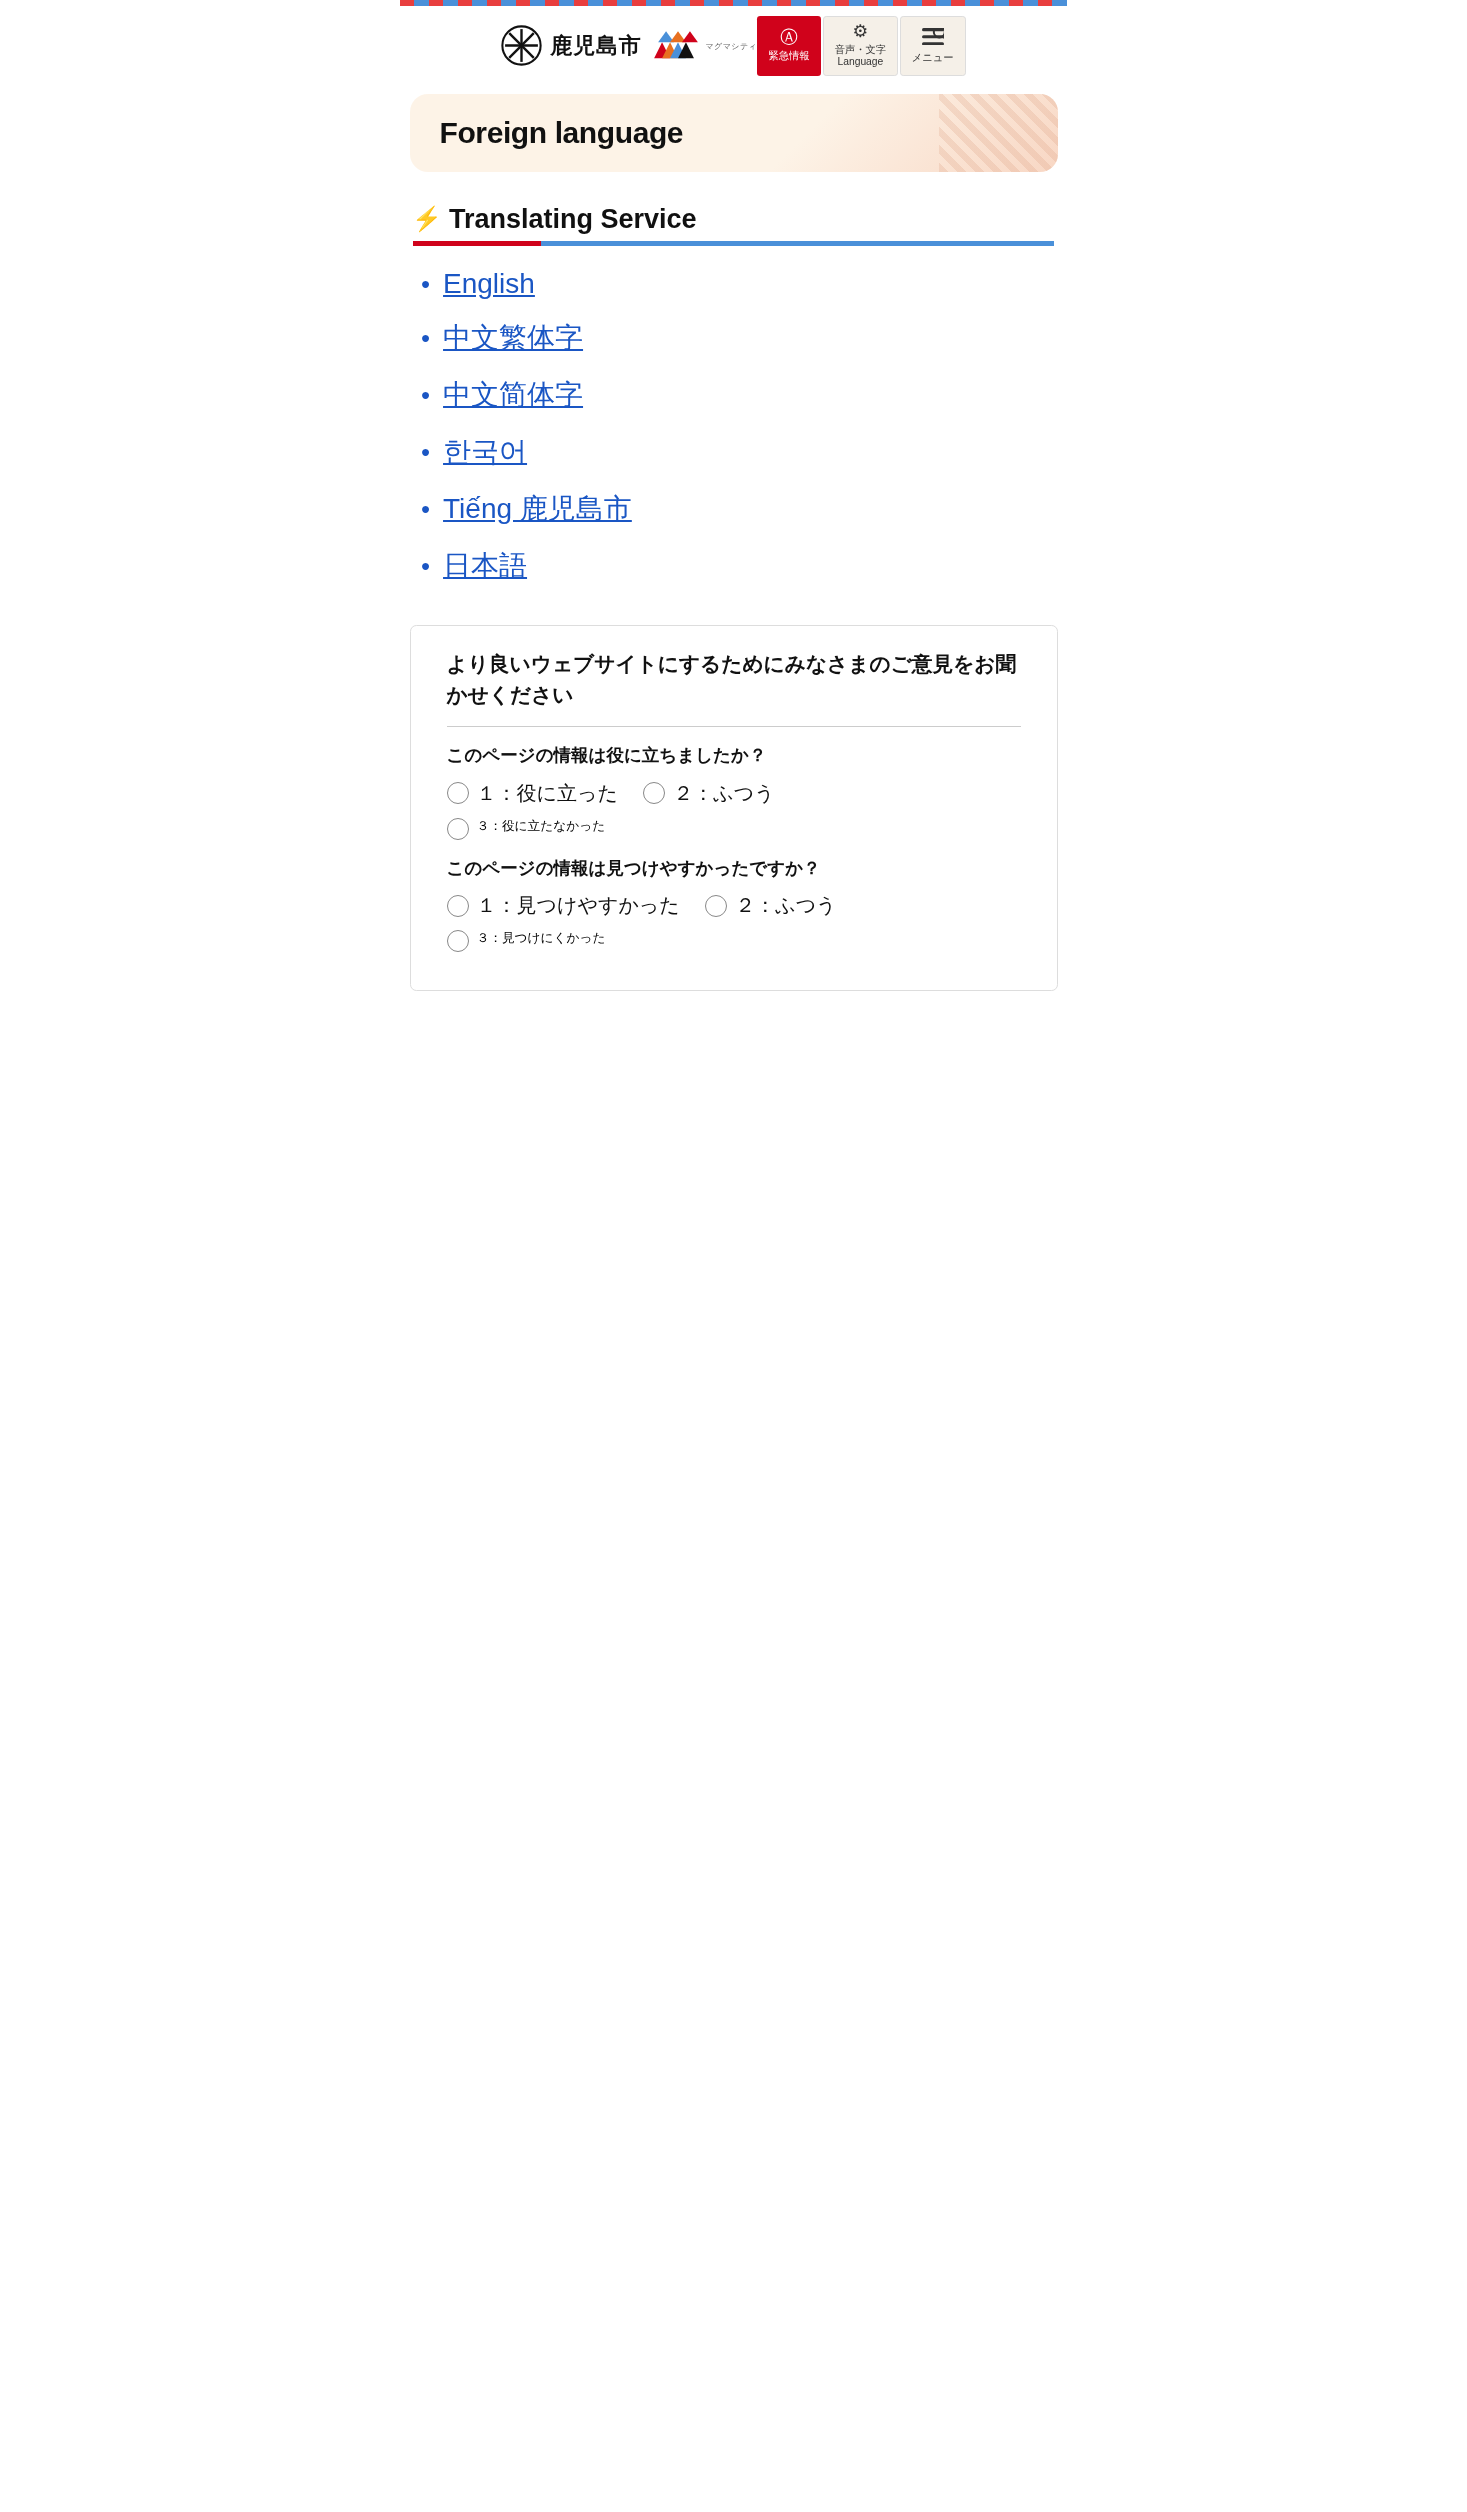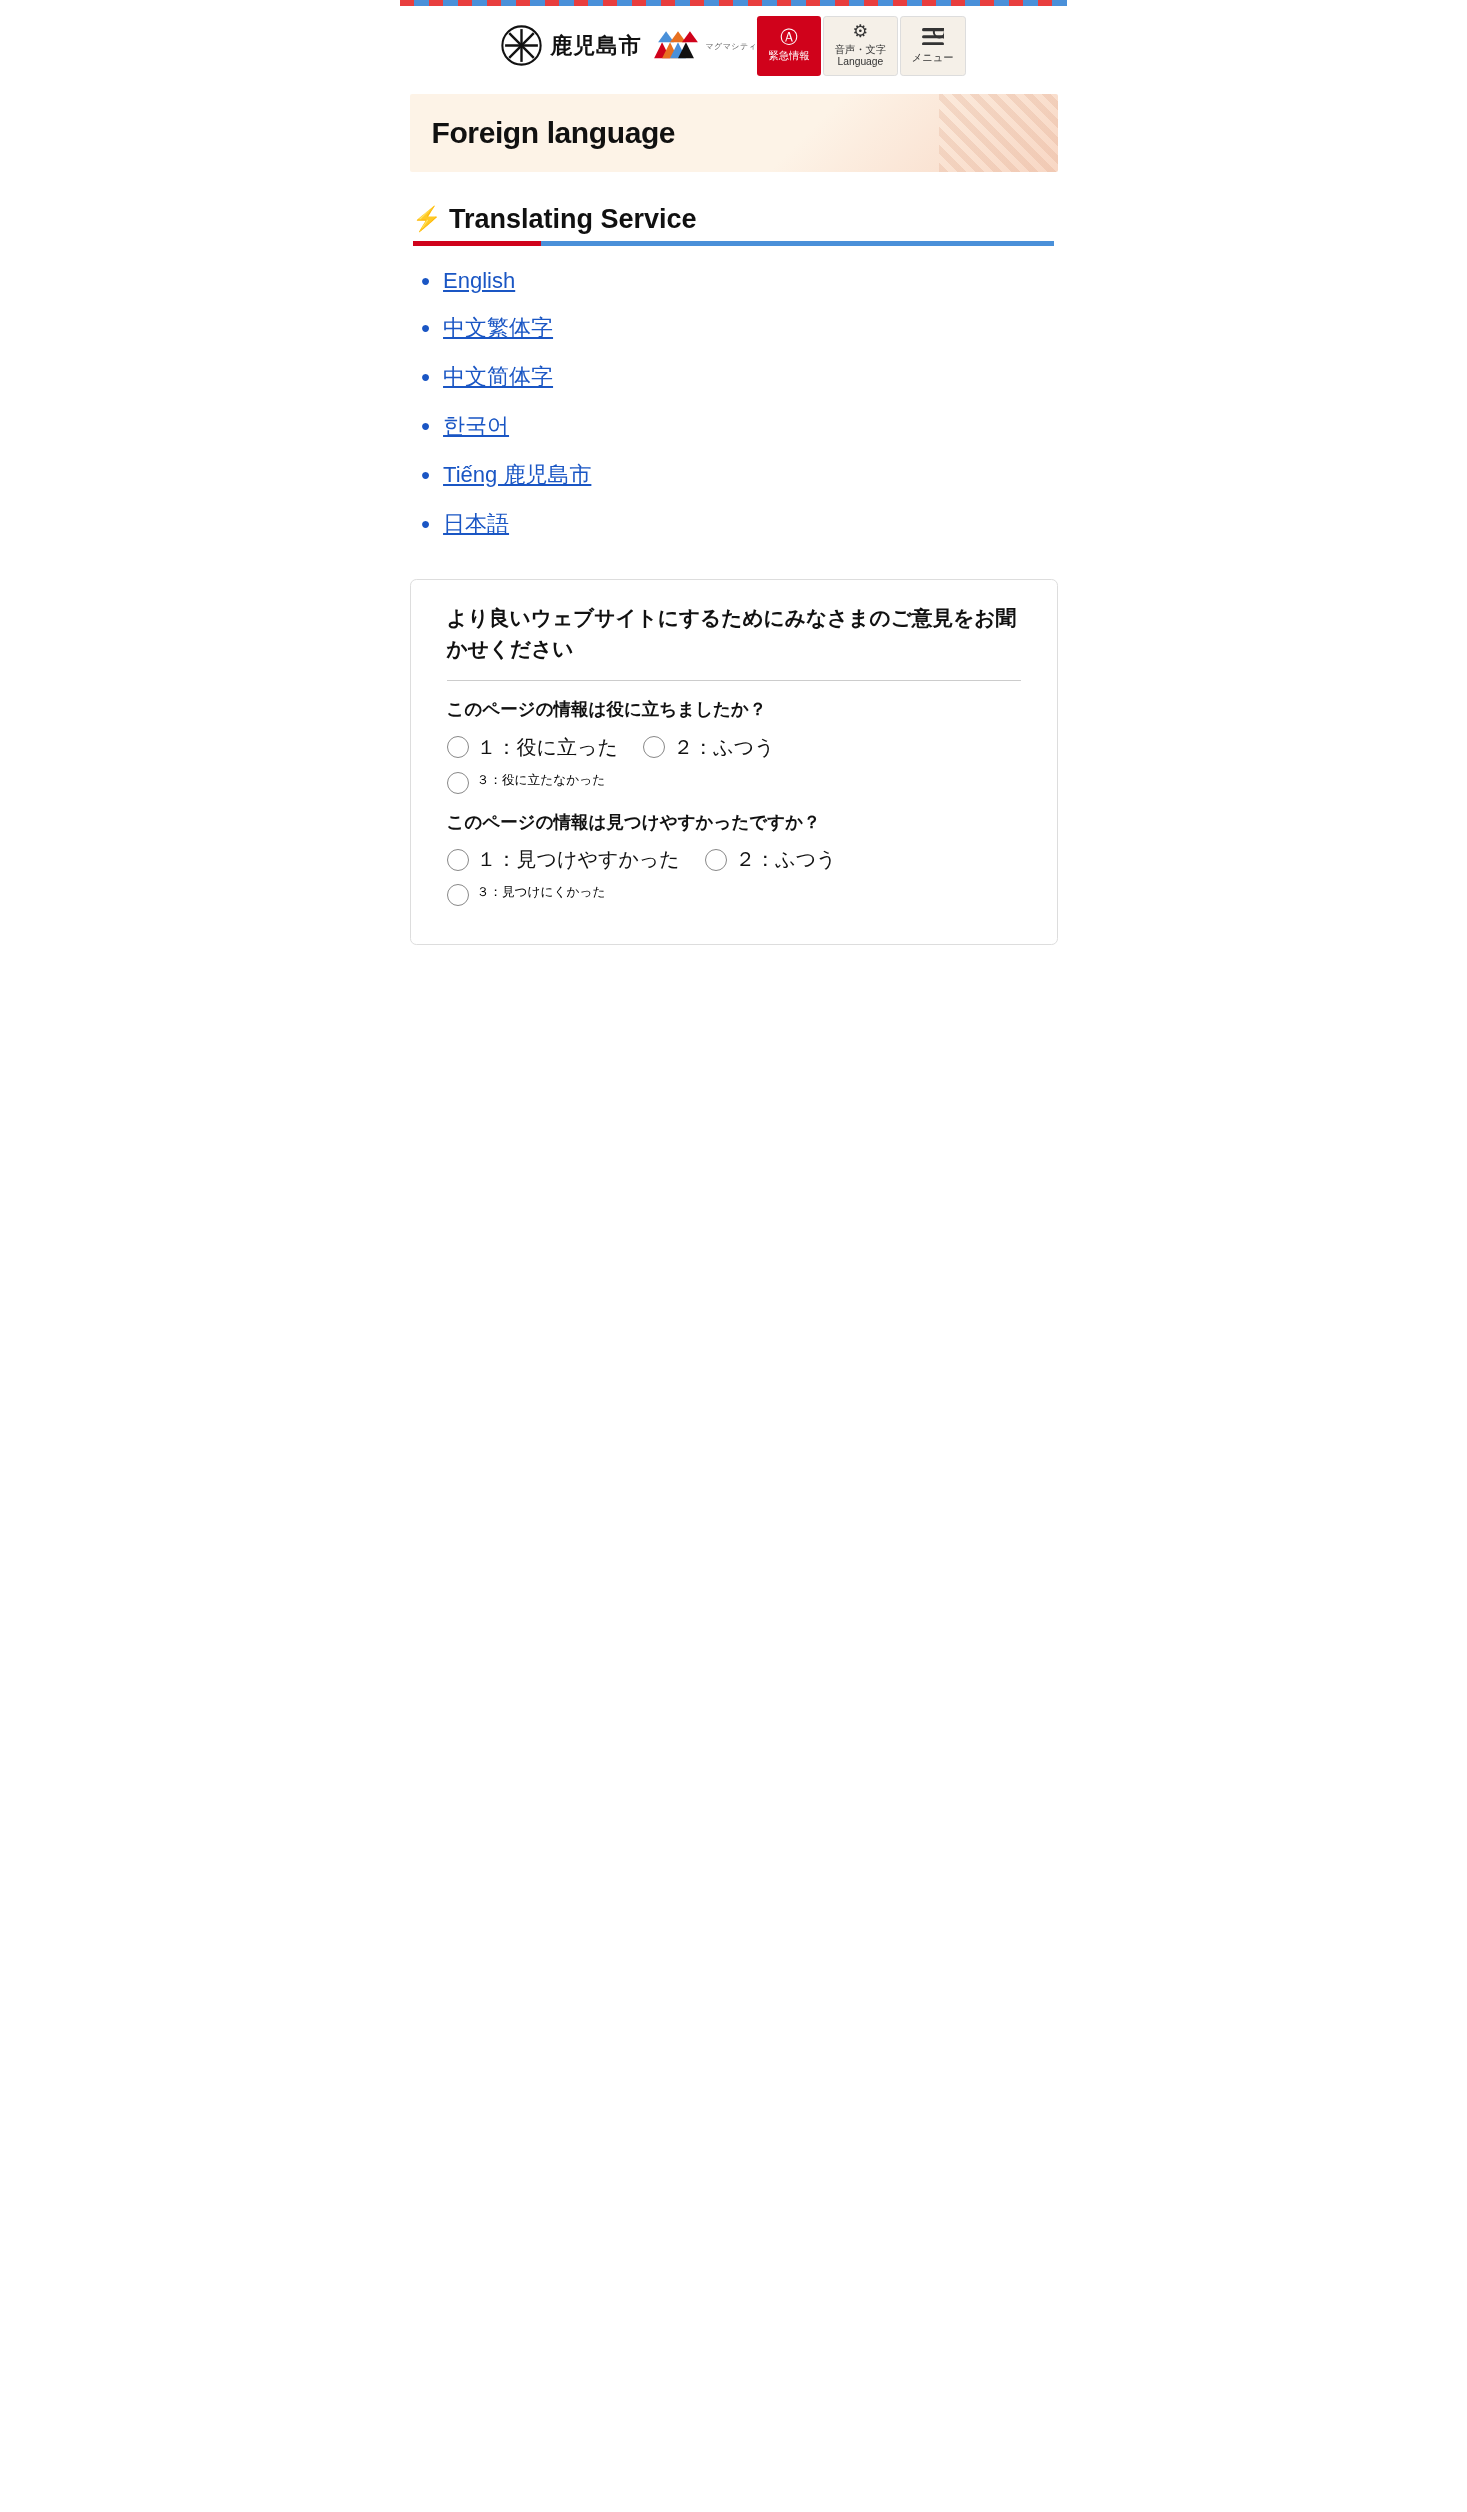"Foreign language" .hero-banner { border-radius: 2px -> 18px; padding: 22px 22px -> 22px 30px }
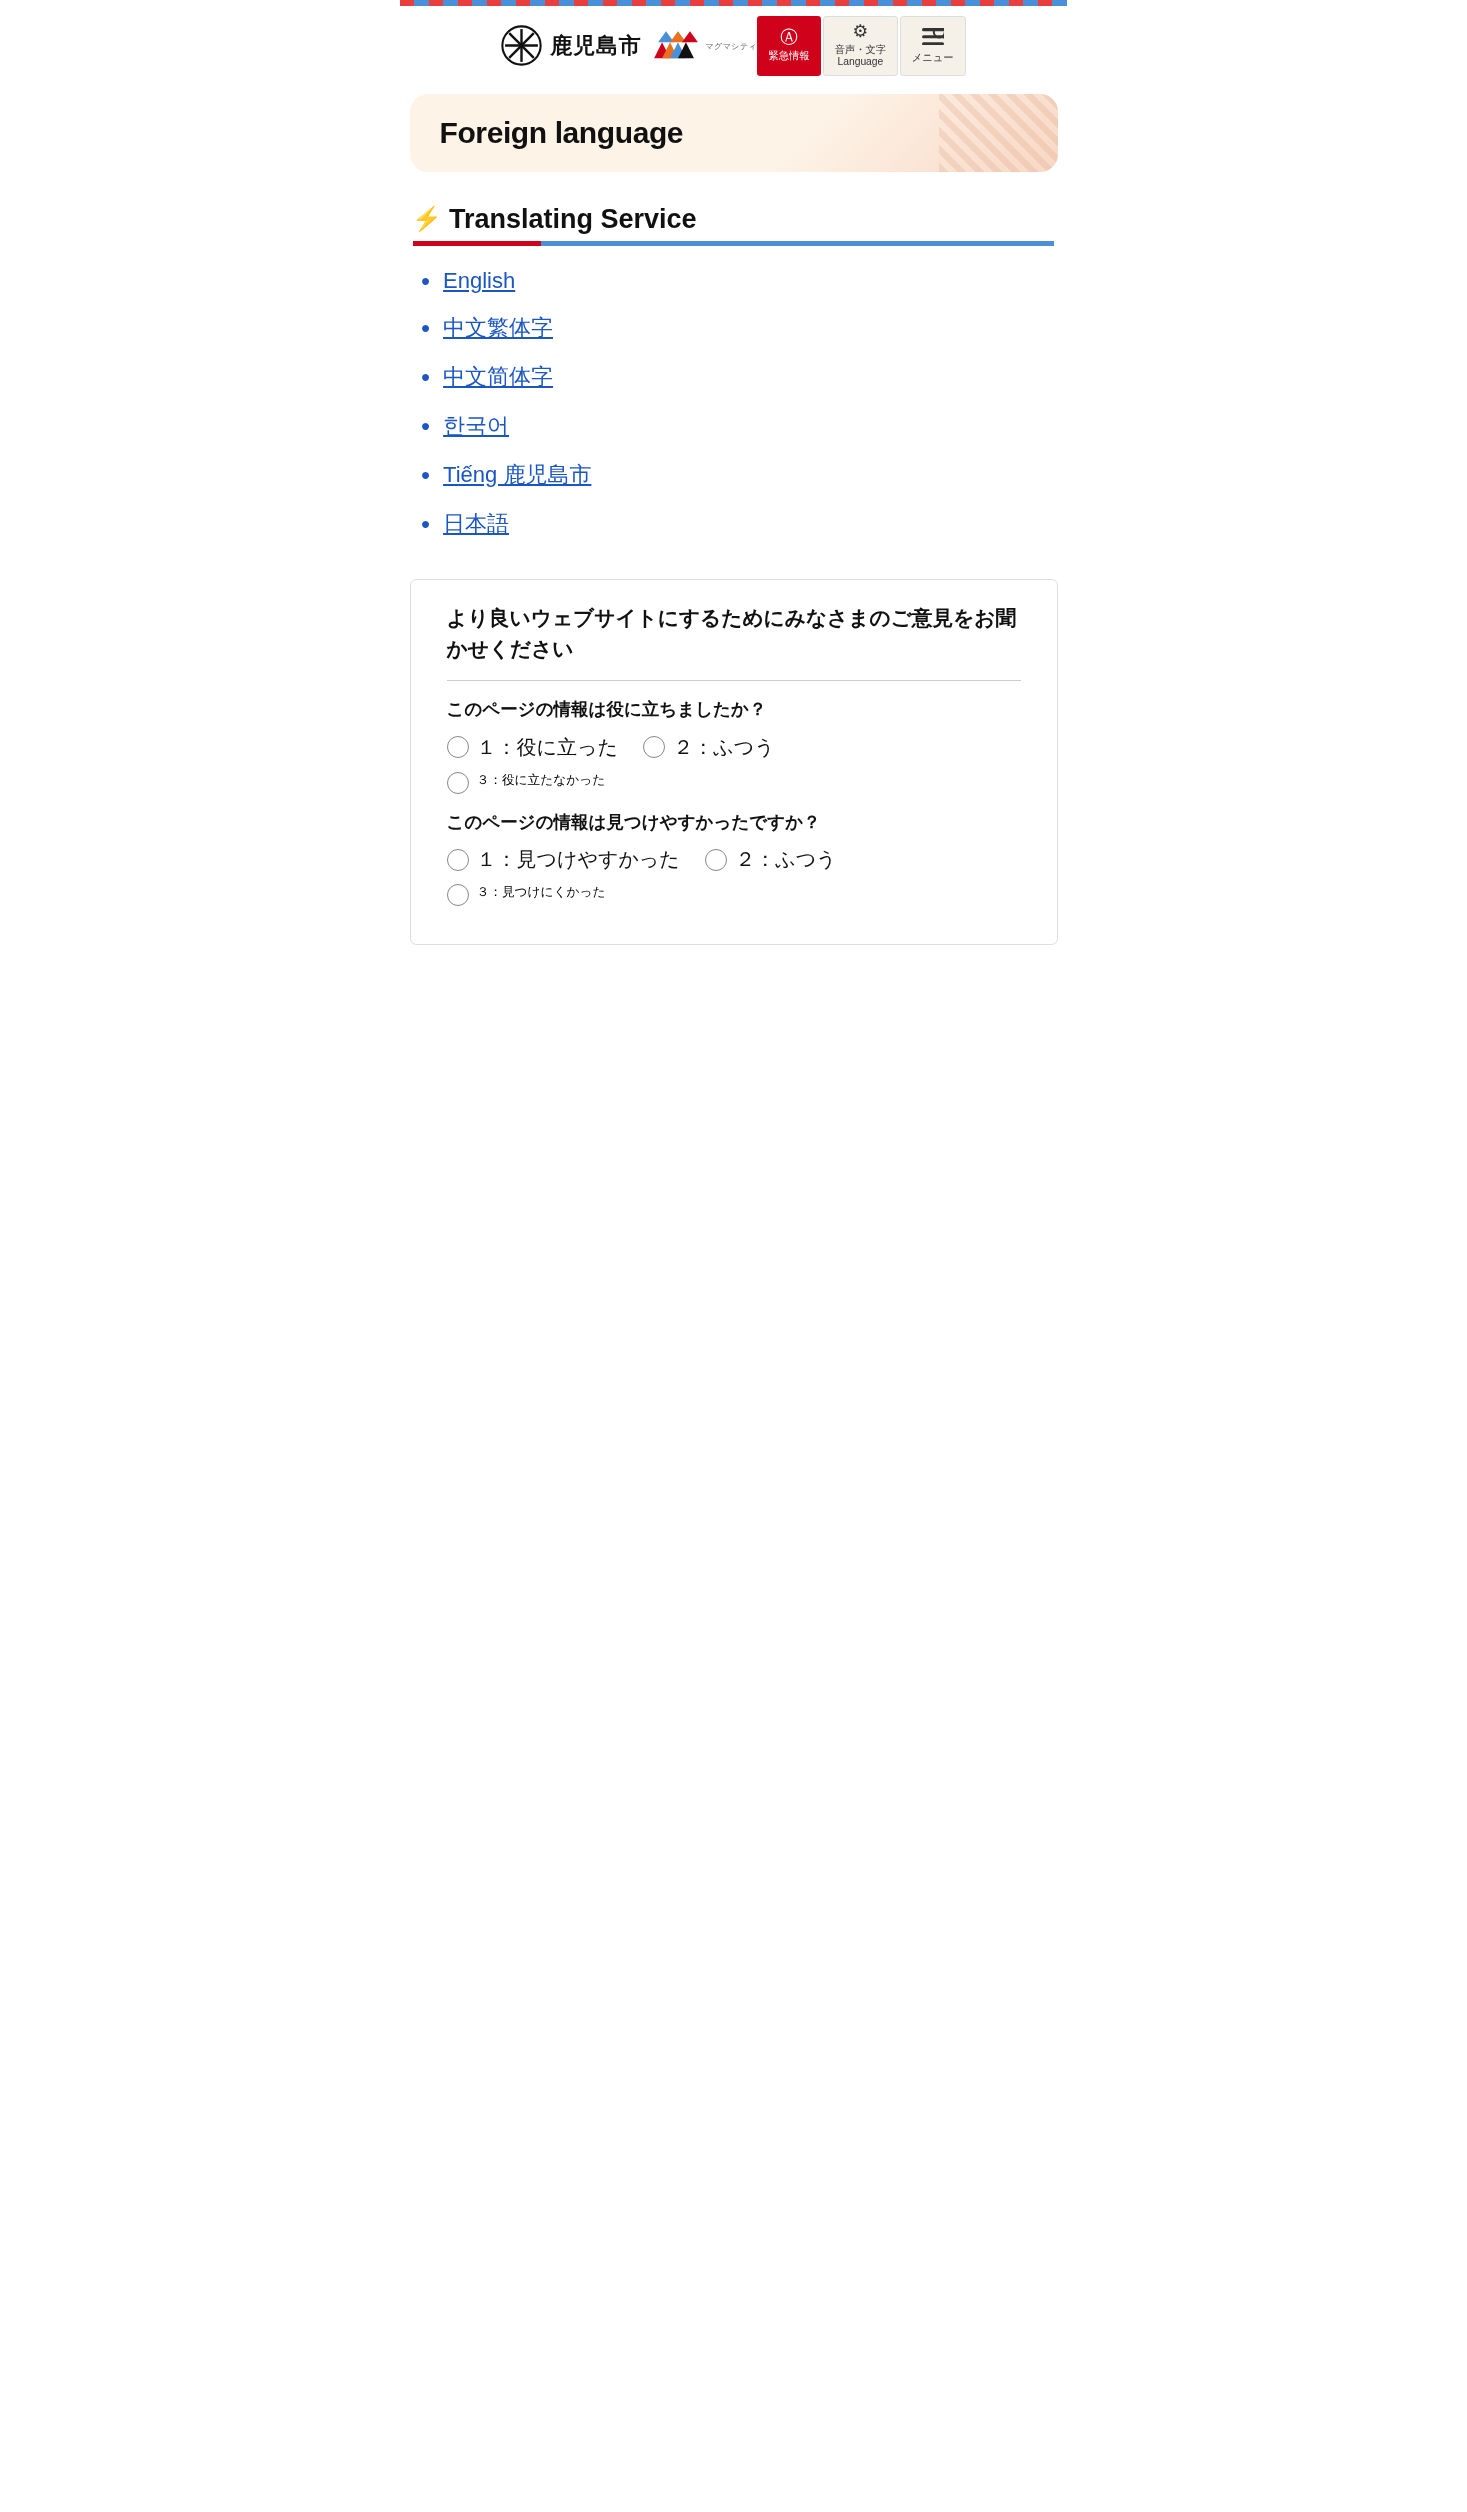"English" .language-list li a { font-size: 22px -> 28px }
